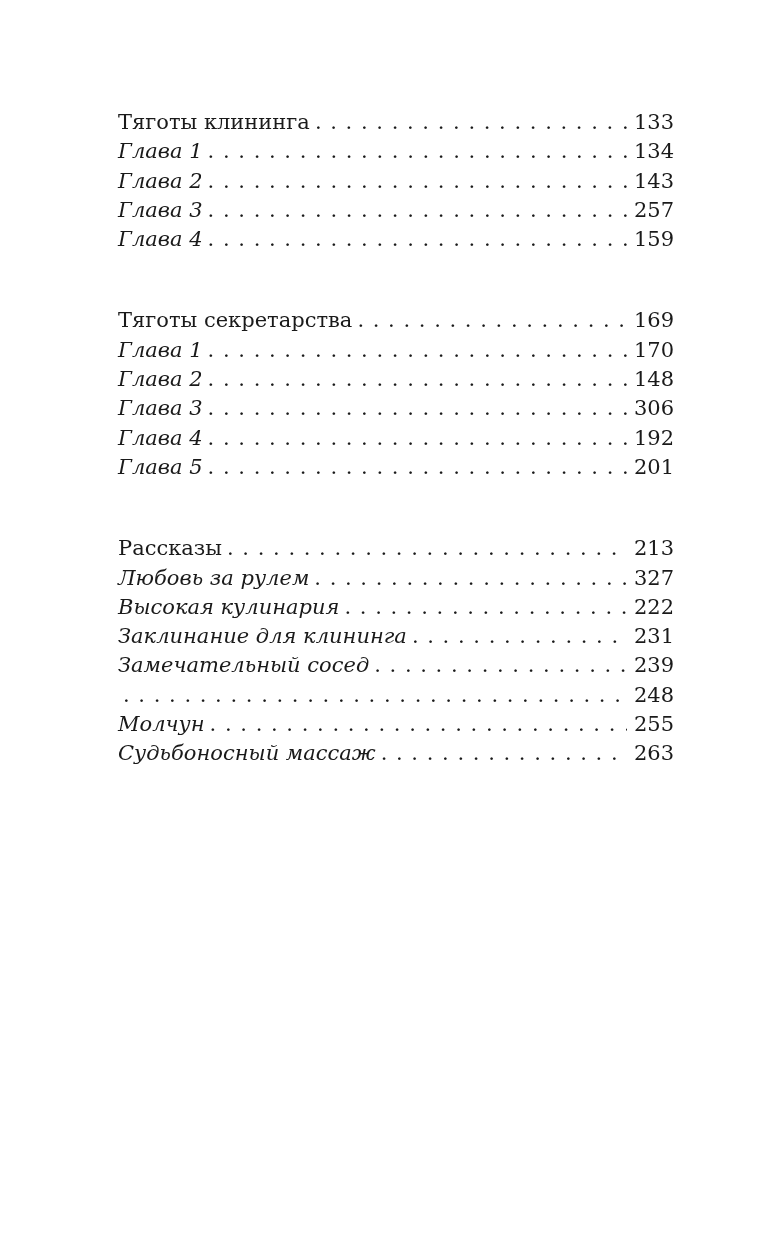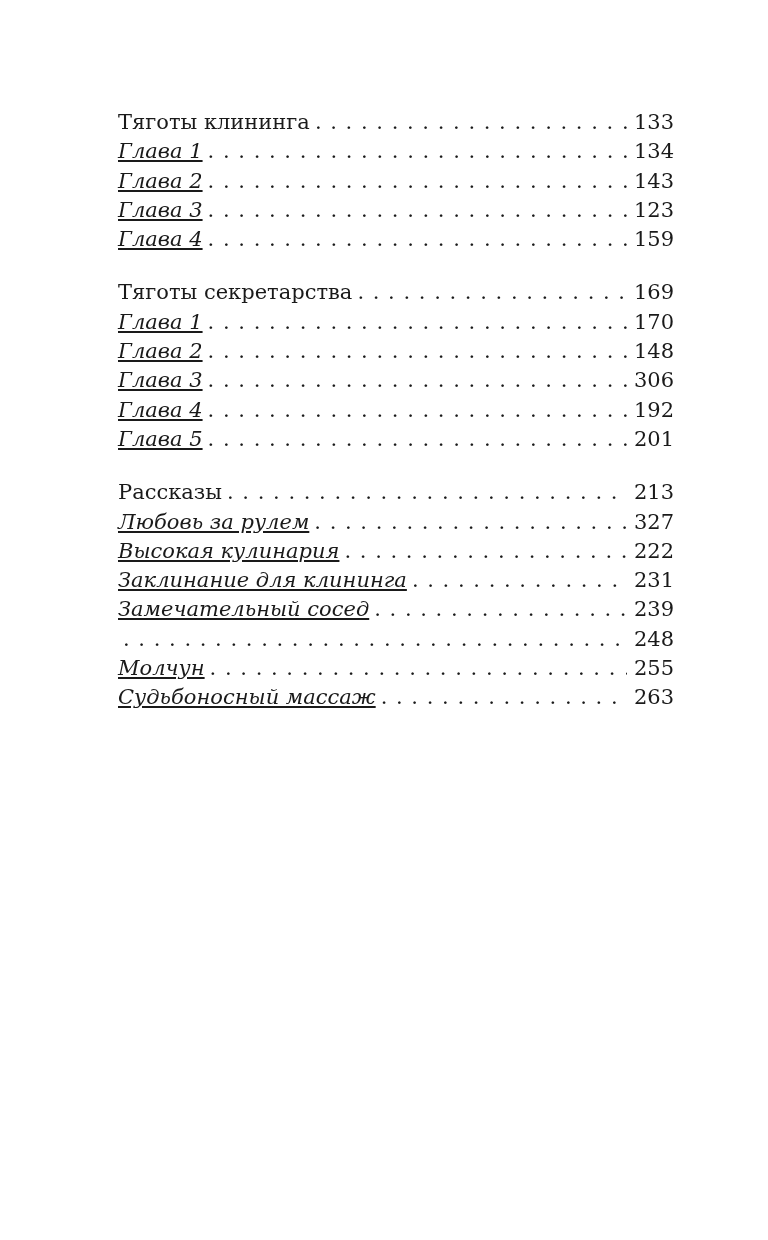"Глава 1" .toc-row.entry-row .title { text-decoration: underline -> none }
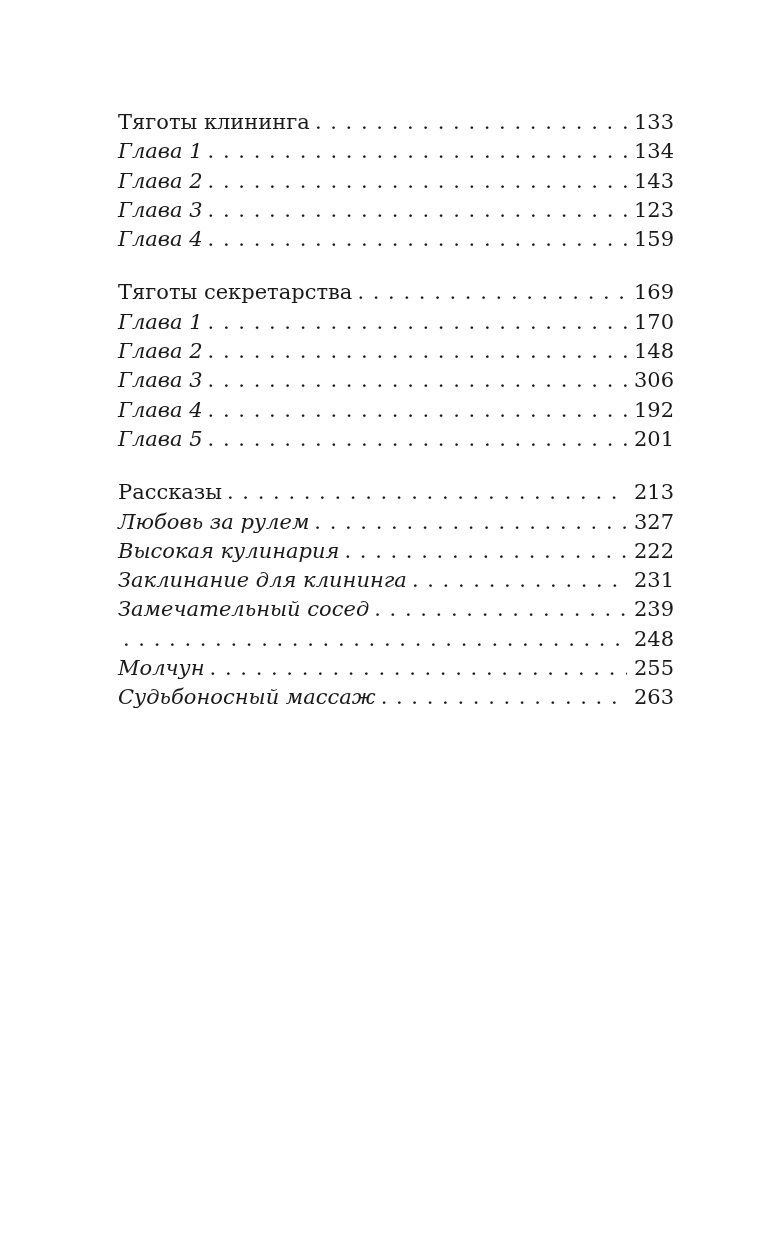"123" span.pagenum { text: 123 -> 257 }
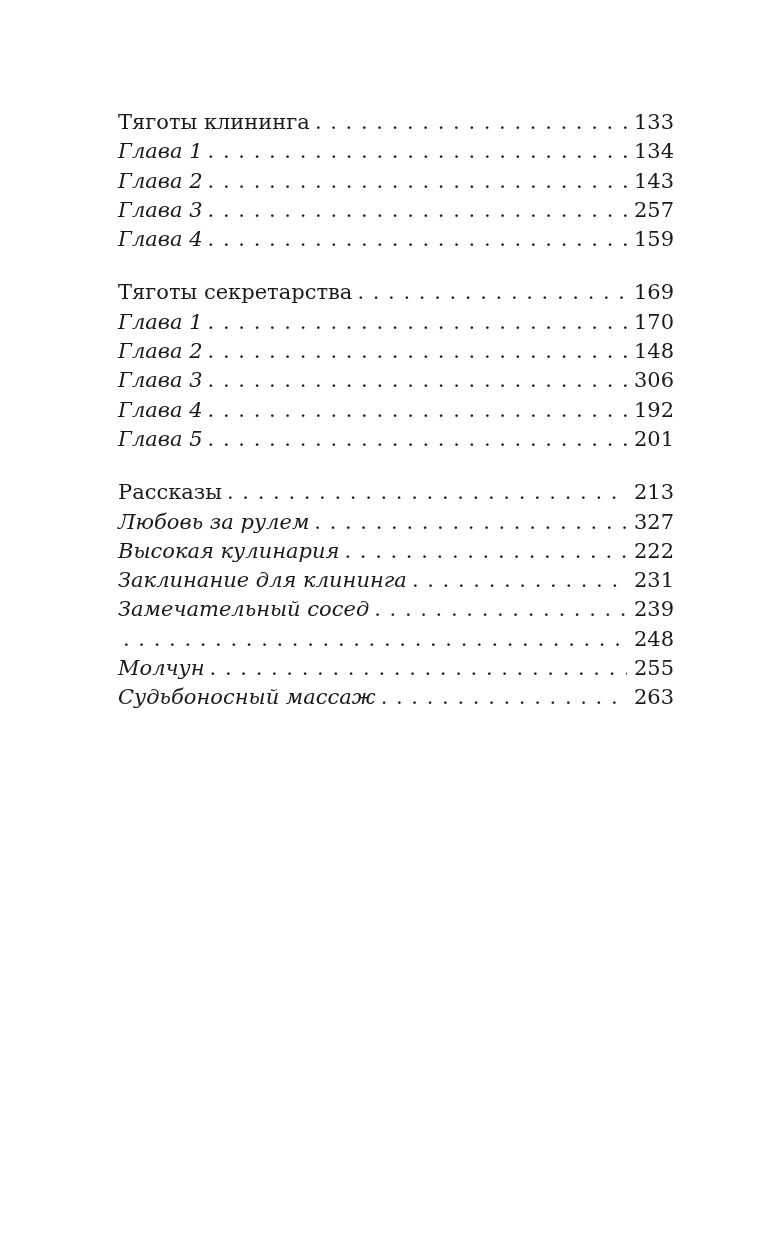"Тяготы секретарства" .toc-section + .toc-section { margin-top: 24px -> 52px }
